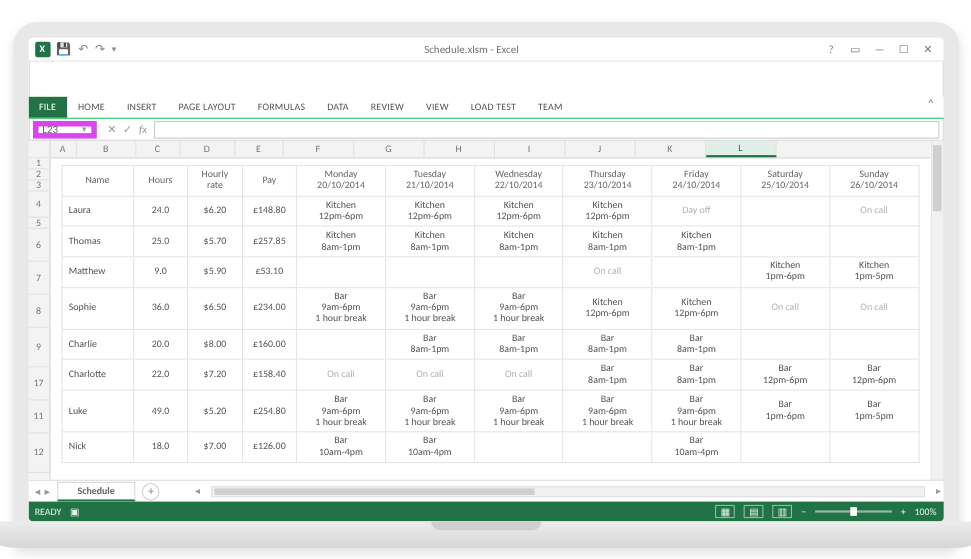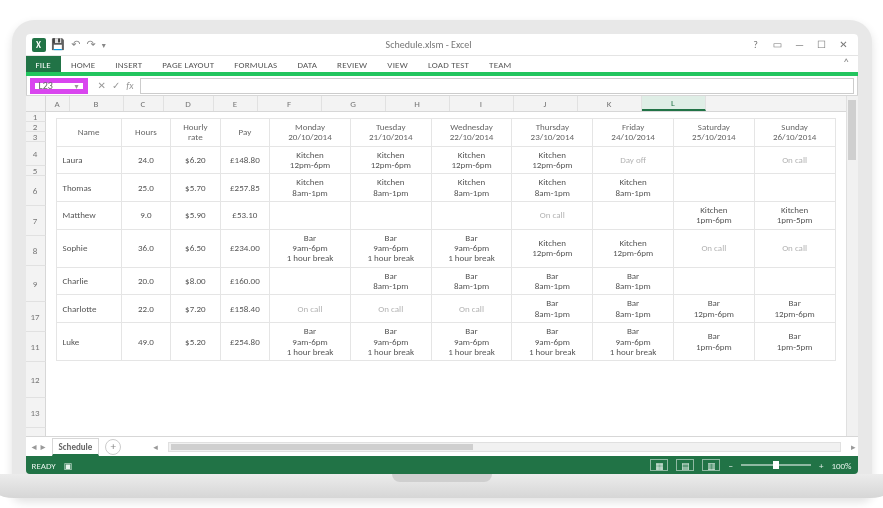"FILE" .ribbon-tabs { border-bottom: 4px solid #22c55e -> 1px solid #22c55e; margin-top: none -> 32px }
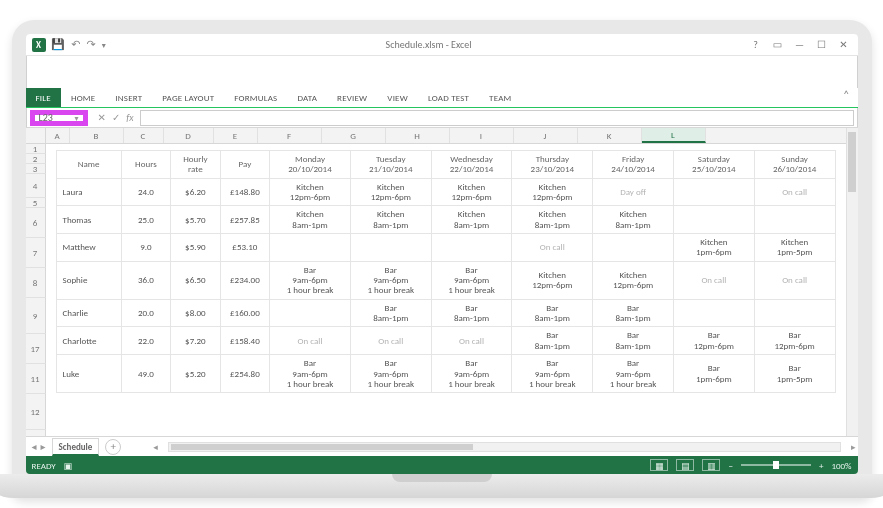"Nick" tr { html: none -> <tr> <td>Nick</td> <td>18.0</td> <td>$7.00</td> <td>£126.00</td> <td>Bar<br>10am-4pm</td> <td>Bar<br>10am-4pm</td> <td></td> <td></td> <td>Bar<br>10am-4pm</td> <td></td> <td></td> </tr> }
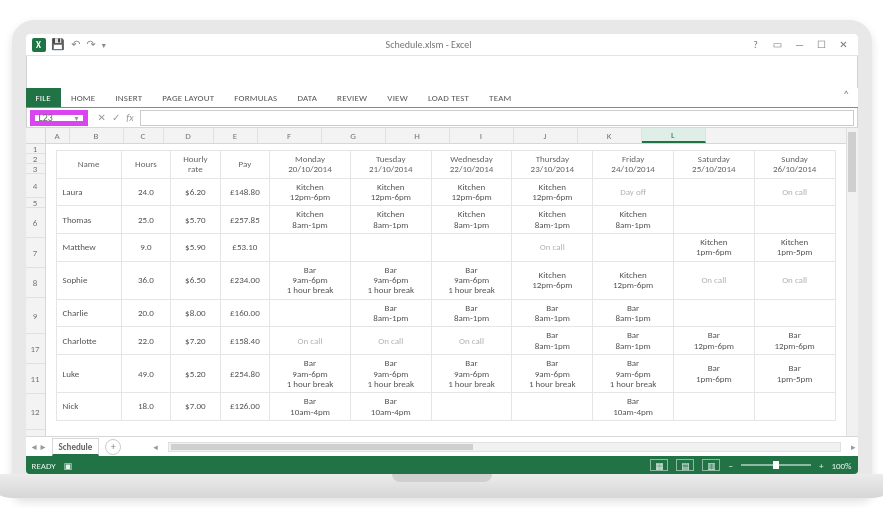"Schedule" .sheet-tab { padding: 2px 6px -> 2px 18px }
